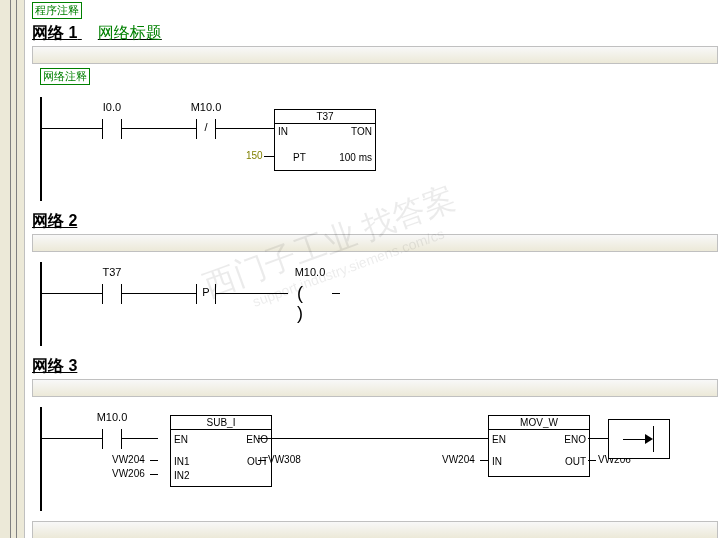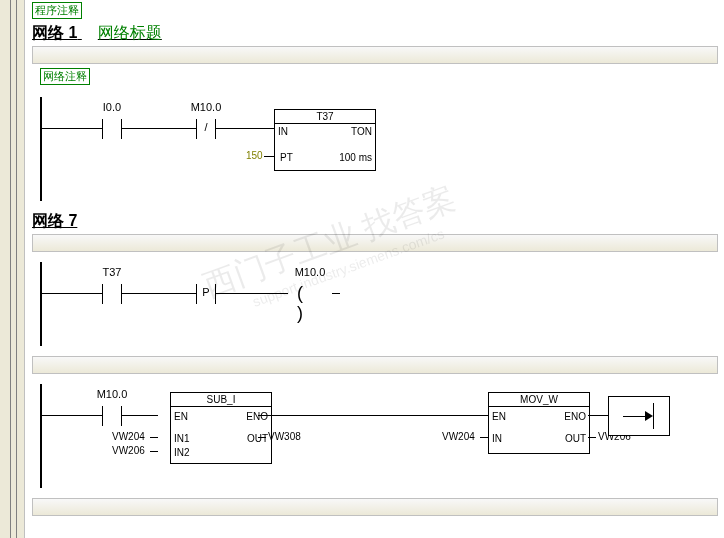"PT" div.pin { left: 5px -> 18px }
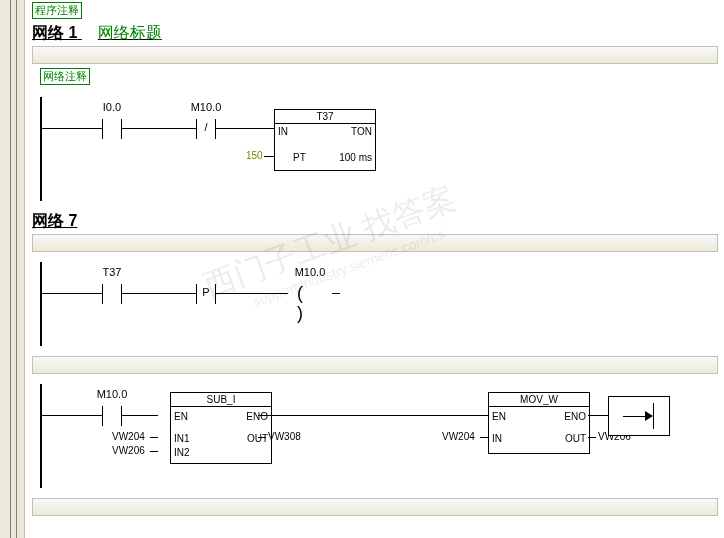"网络 7" span.net-label { text: 7 -> 2 }
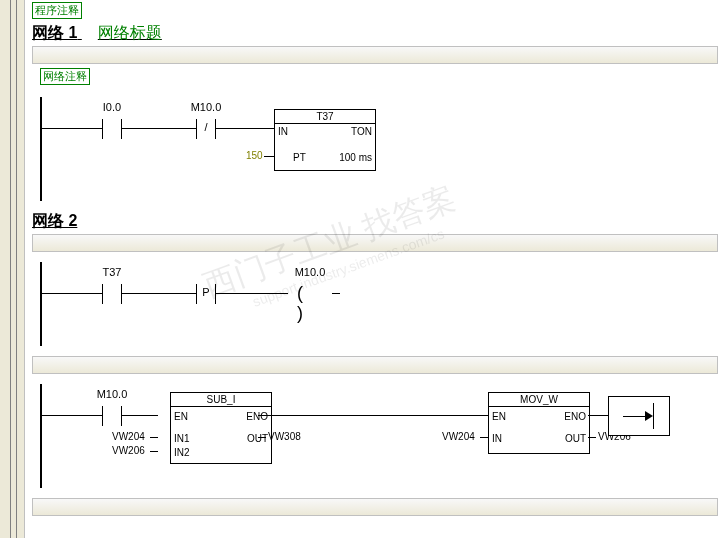"网络 3" div.net-title-row { html: none -> <div> <span>网络 3</span> </div> }
